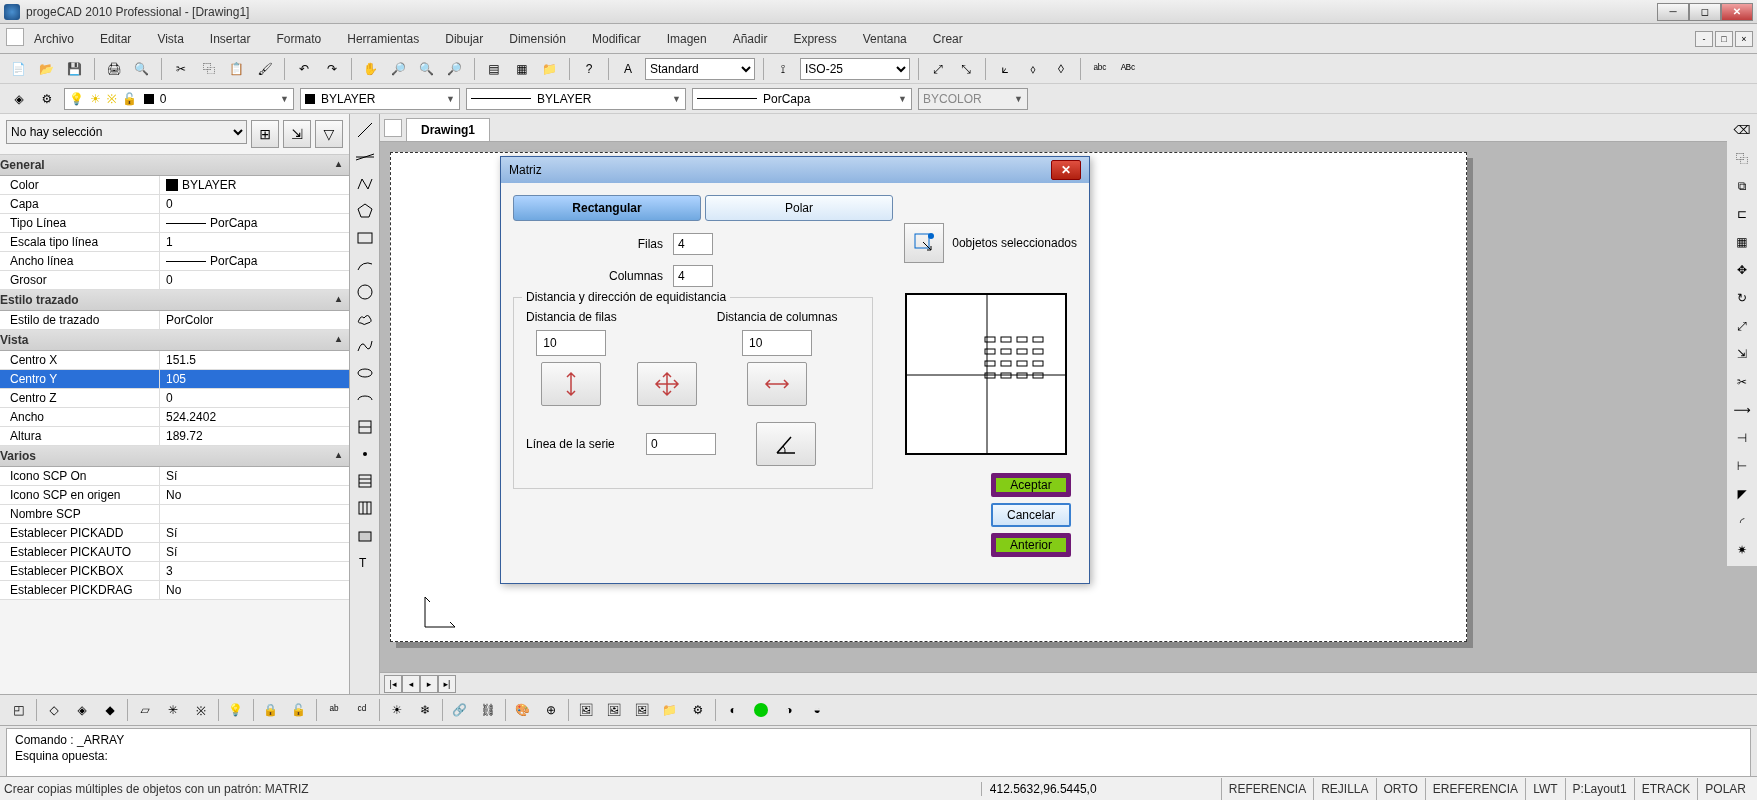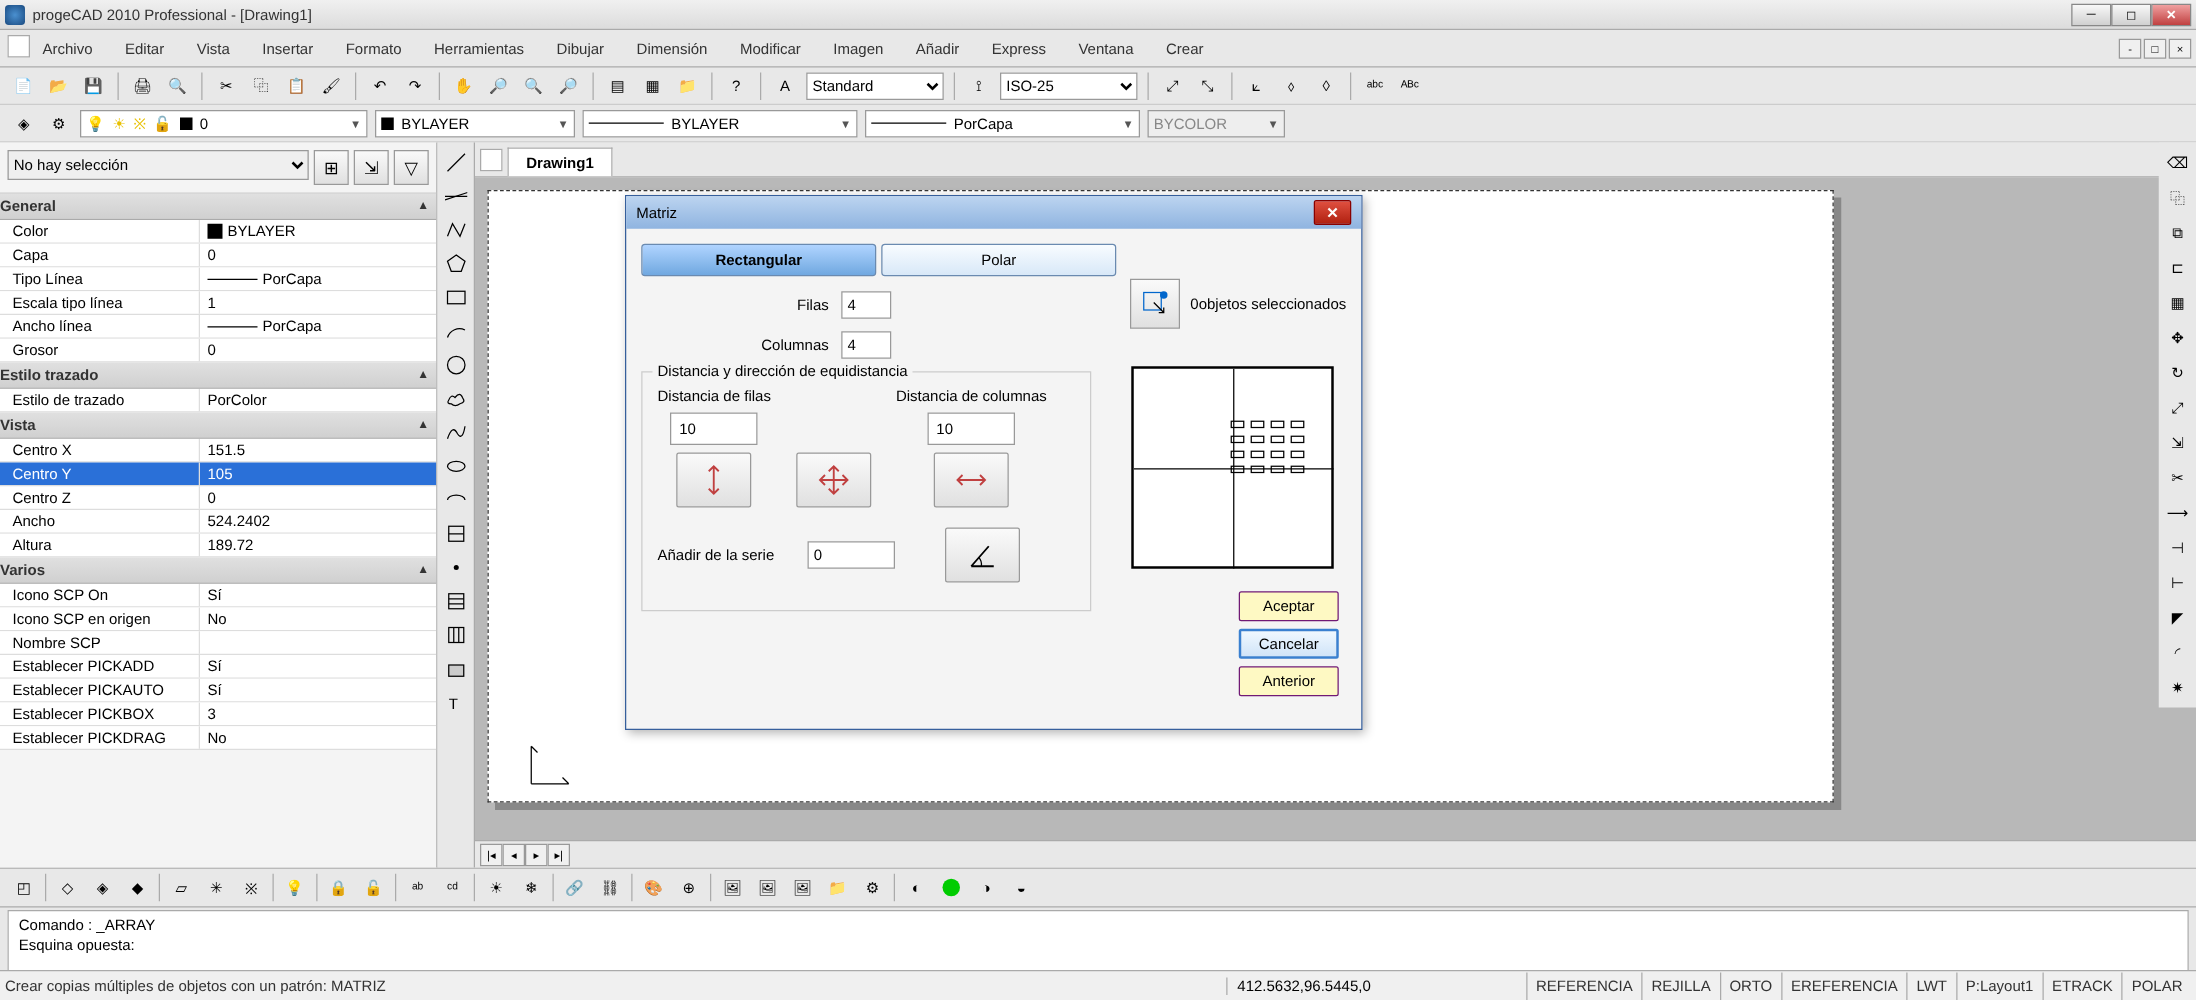"Añadir de la serie" label { text: Añadir -> Línea }
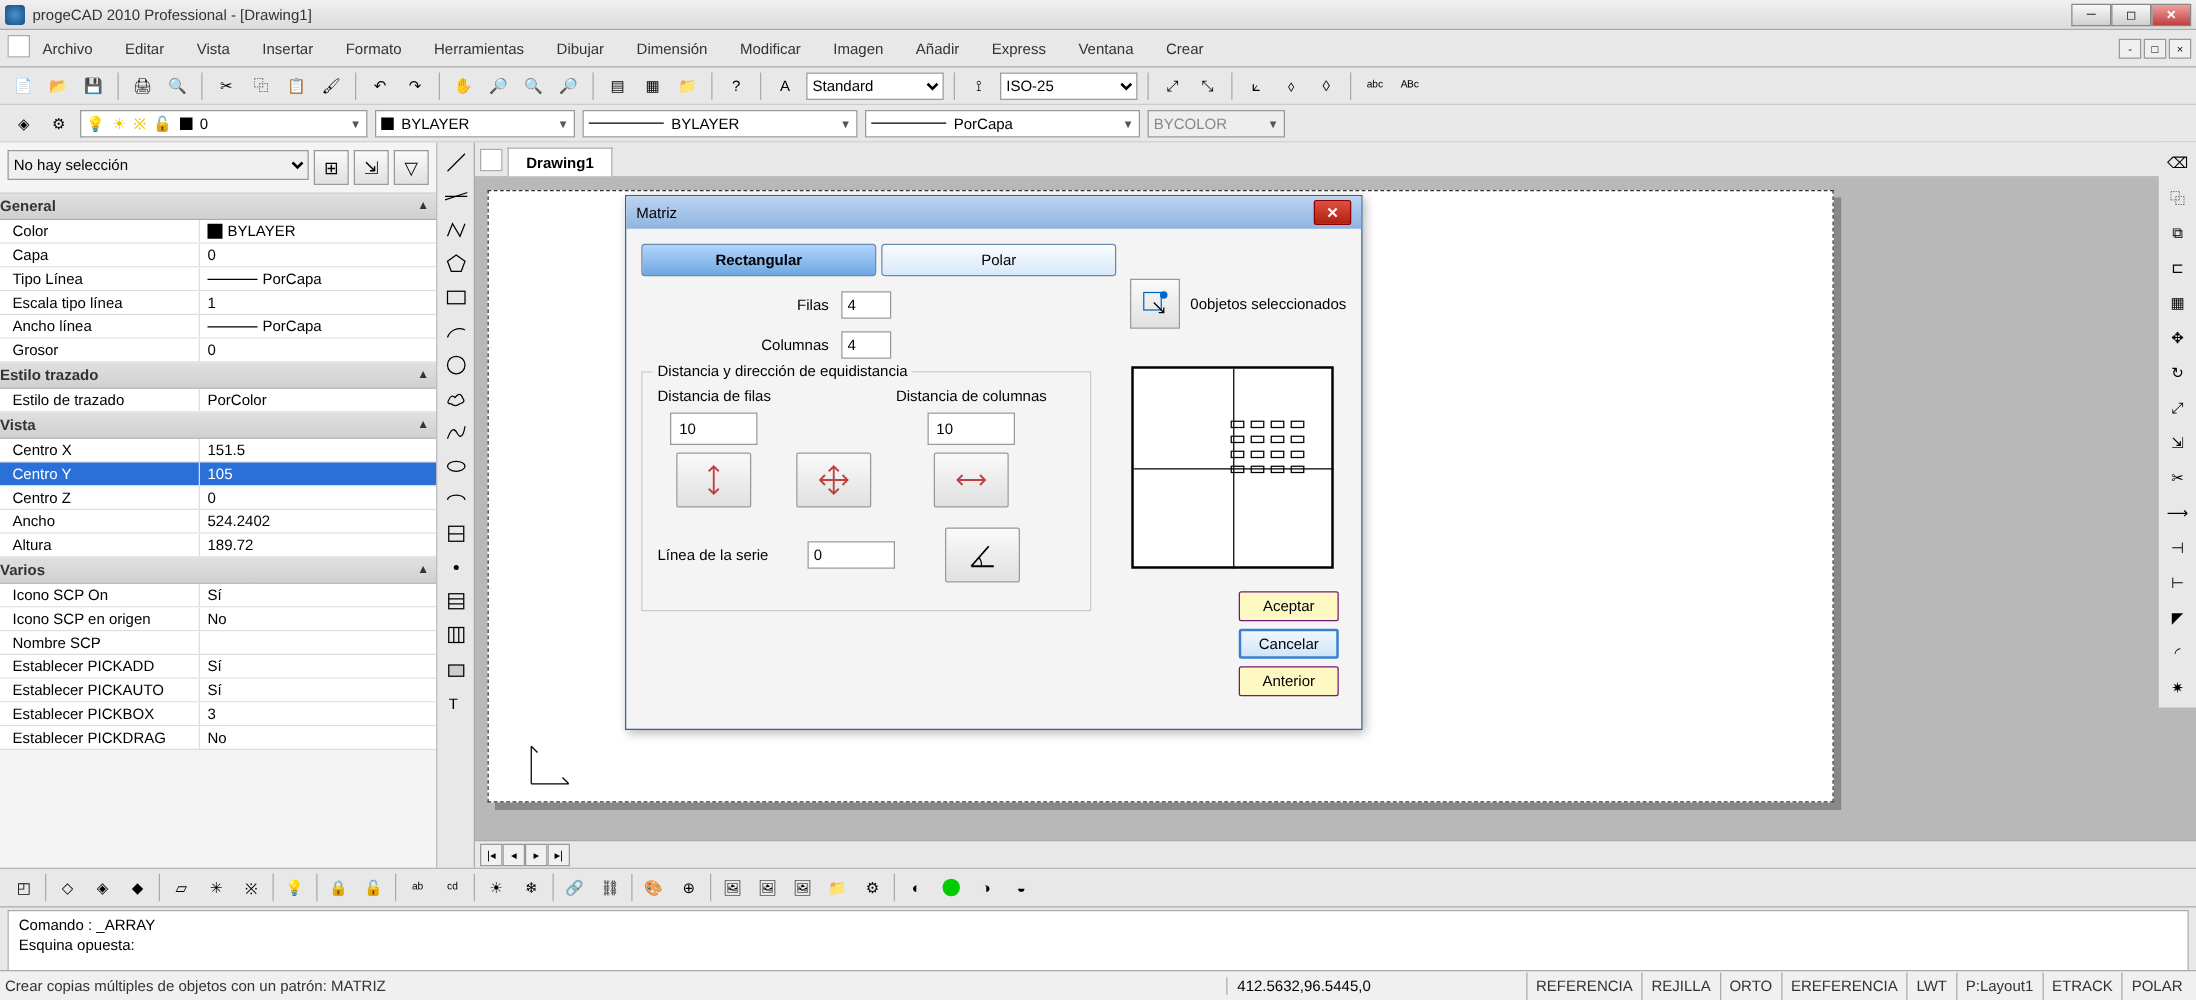"Aceptar" .dlg-btns button { background: #fef9c3 -> #84cc16; border: 1px solid #701a75 -> 5px solid #701a75 }
